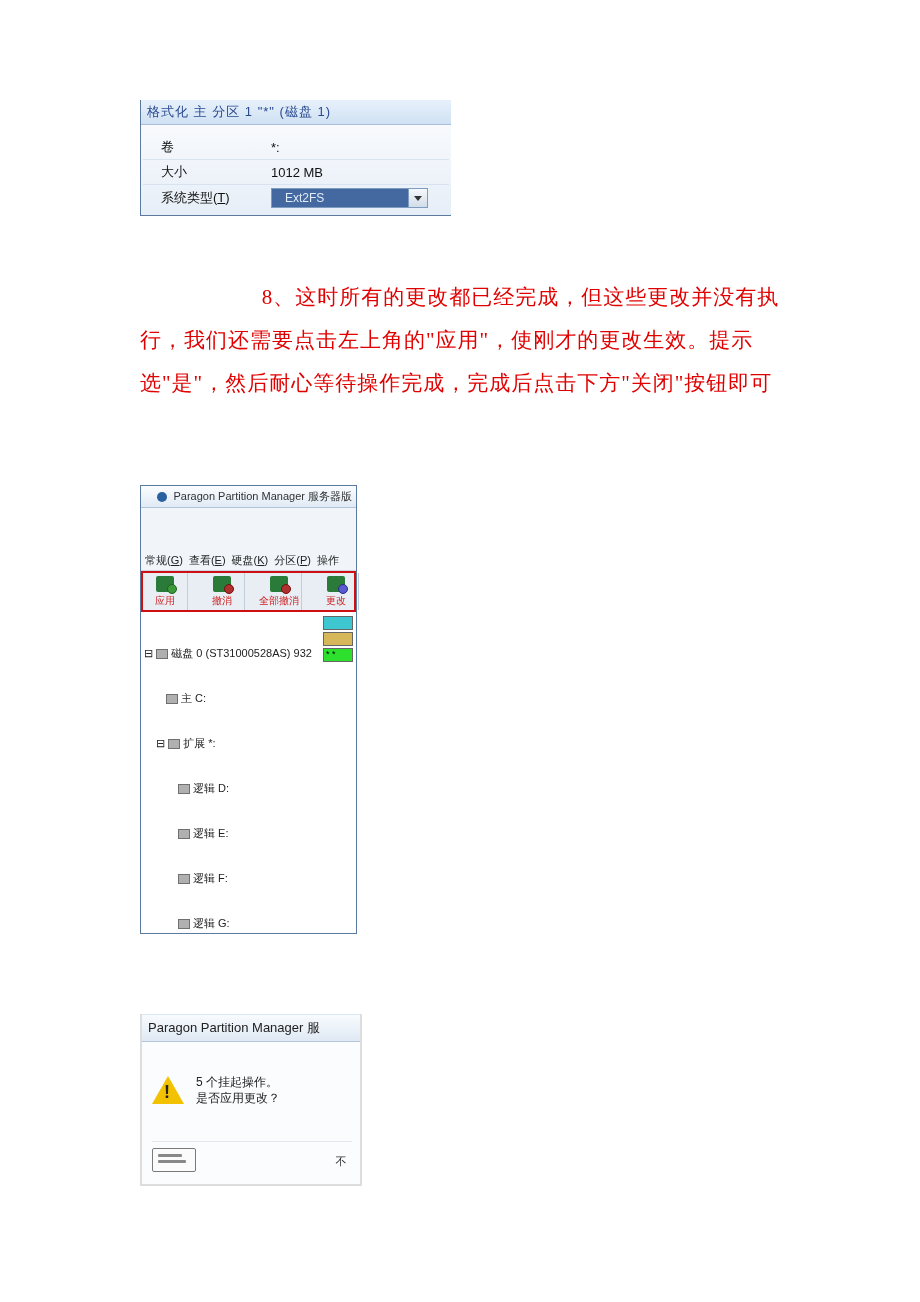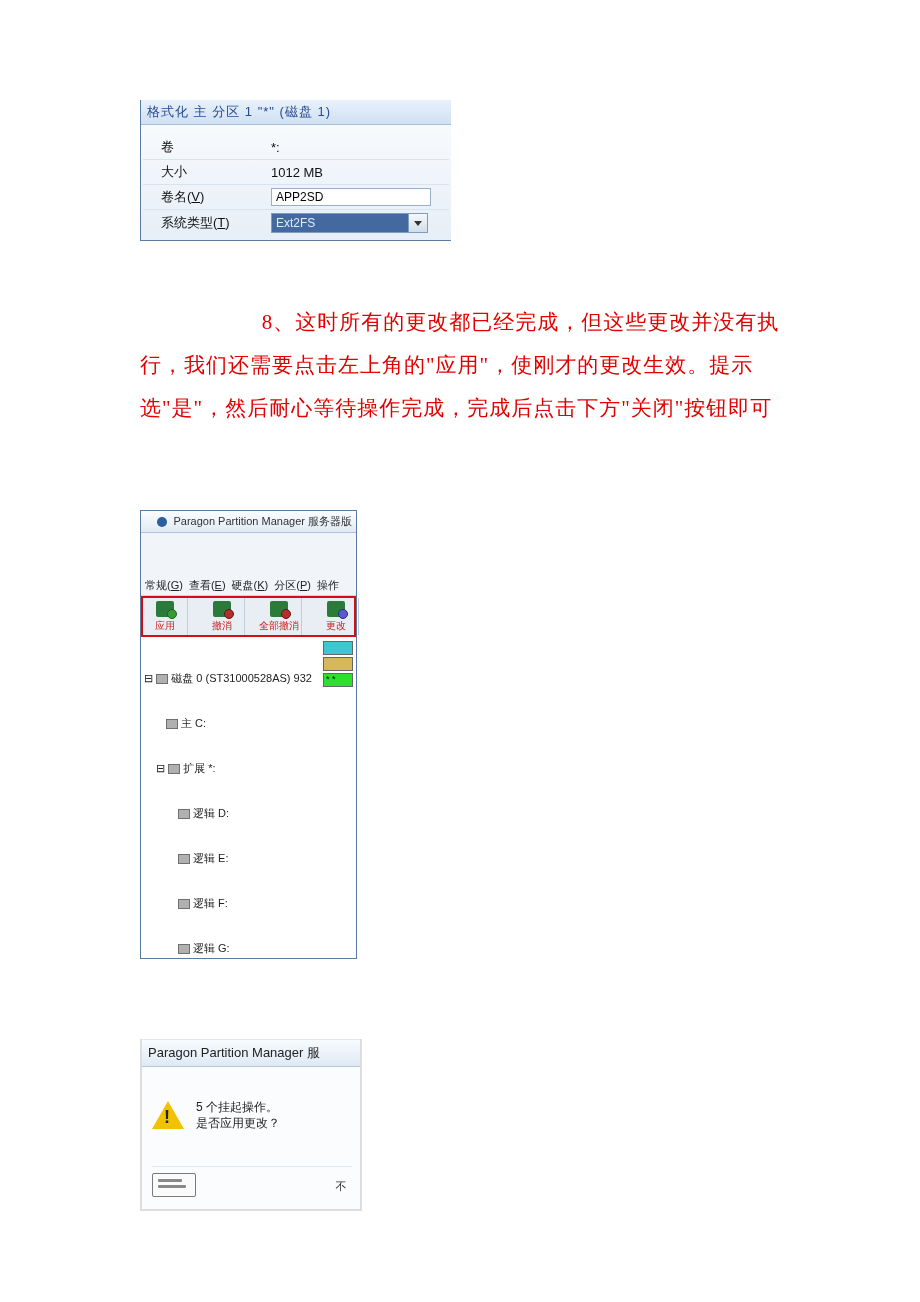"卷名(V)" div.dlg1-row { html: <div> <div> <span>卷名</span>(<span>V</span>) </div> <div> <input> </div> </div> -> none }
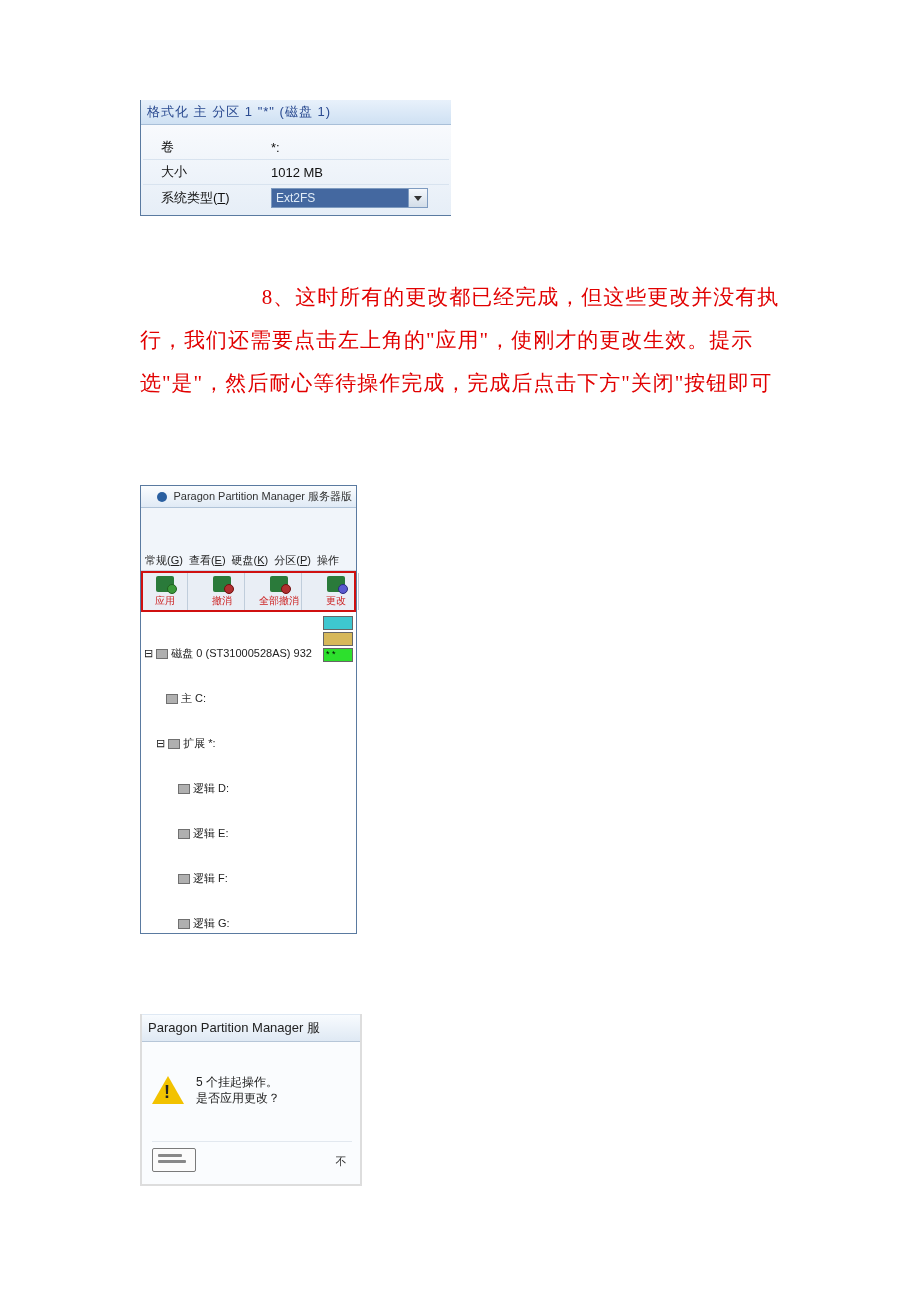"Ext2FS" .dlg1-select .sel-text { padding-left: 4px -> 13px }
